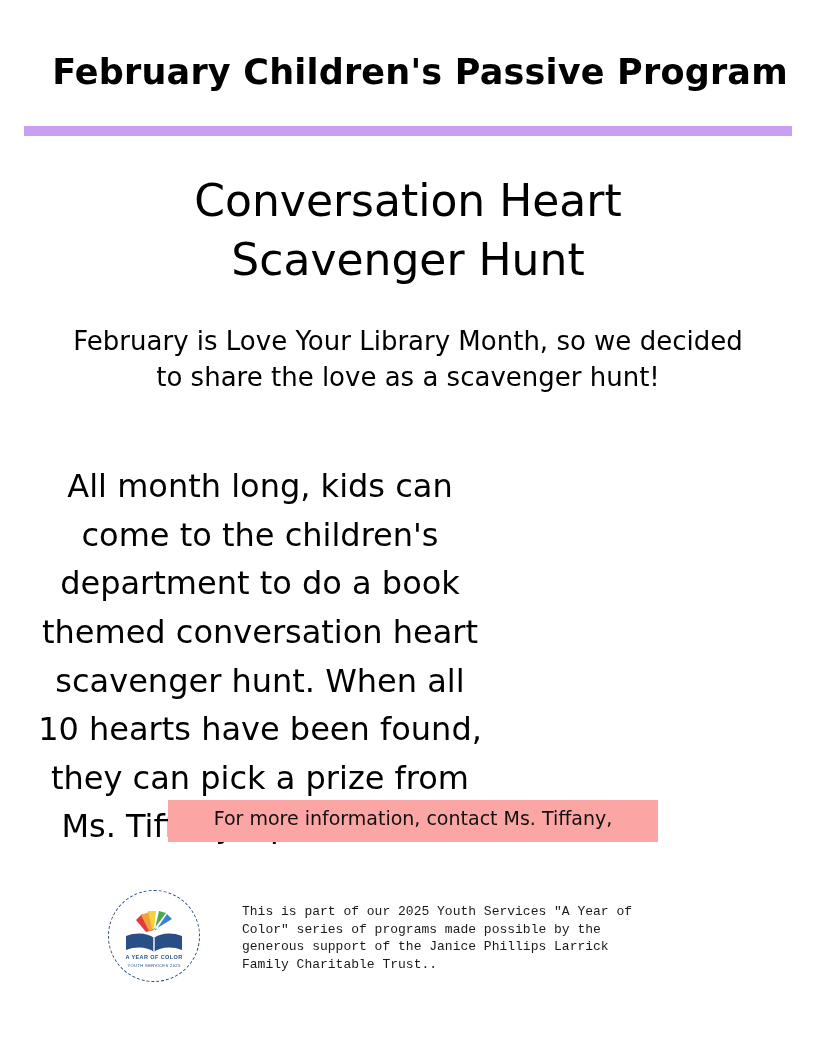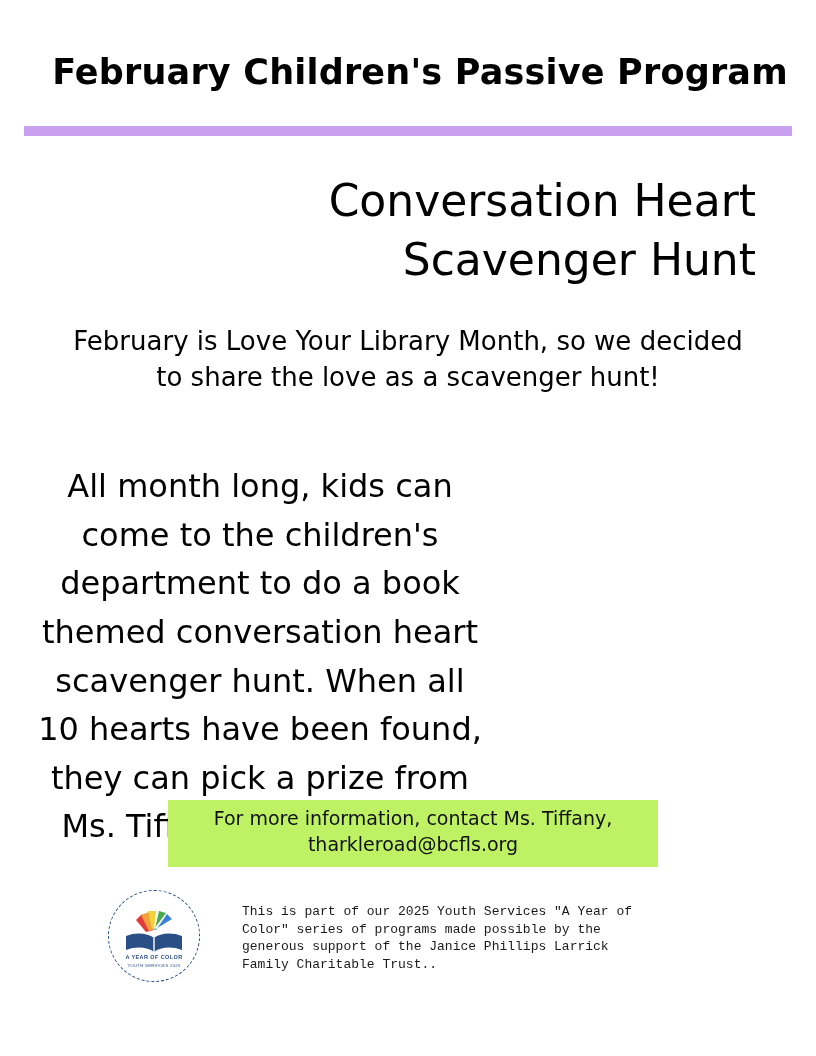"Conversation Heart" .main-title { text-align: right -> center }
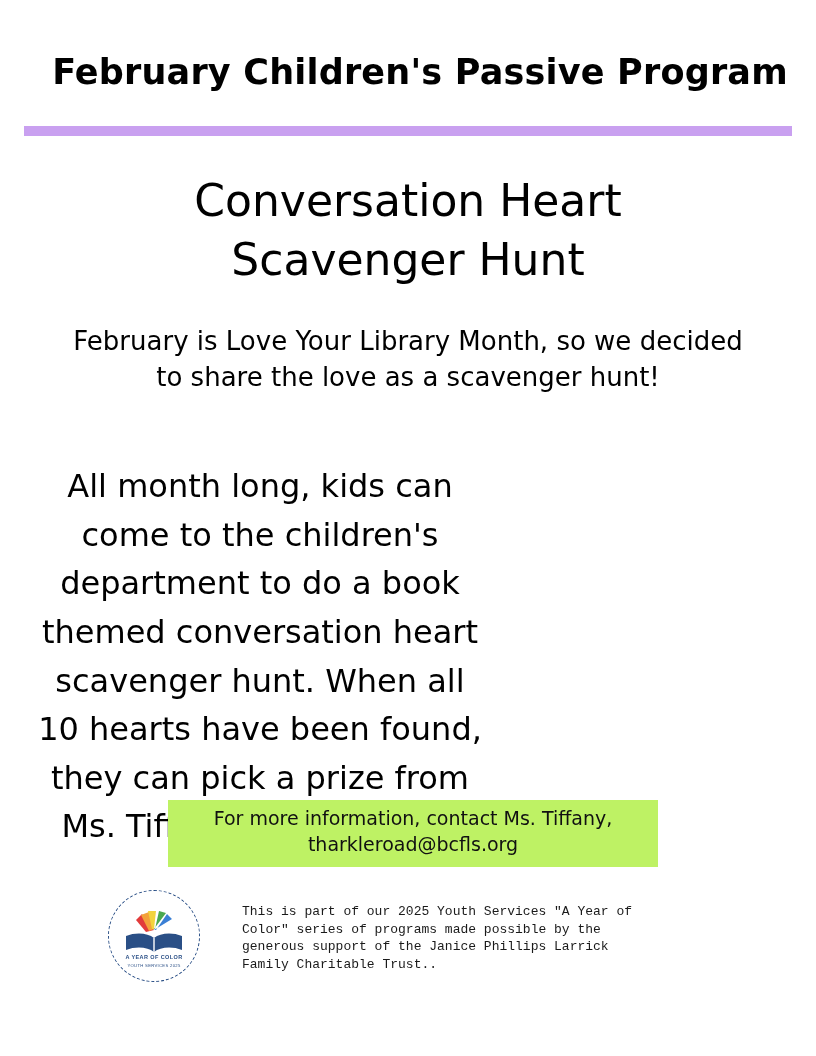"For more information, contact Ms." .contact-box { background: #bef264 -> #fca5a5 }
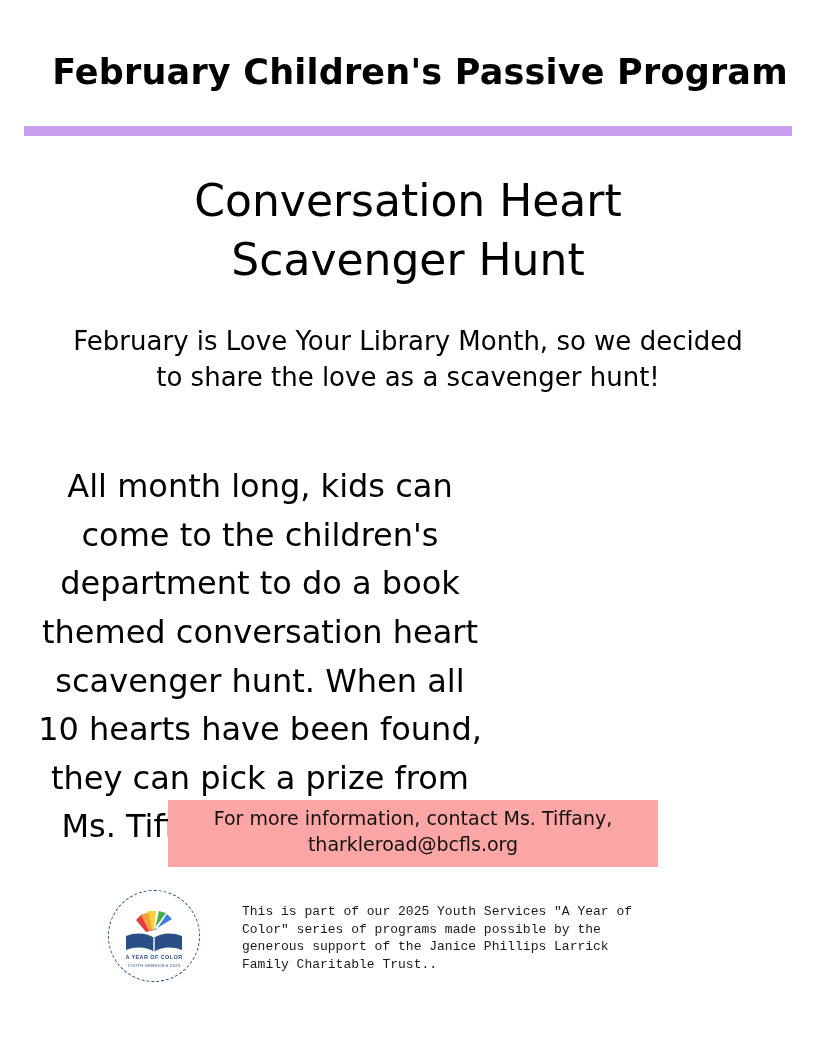"tharkleroad@bcfls.org" div { html: <div>tharkleroad@bcfls.org</div> -> none }
